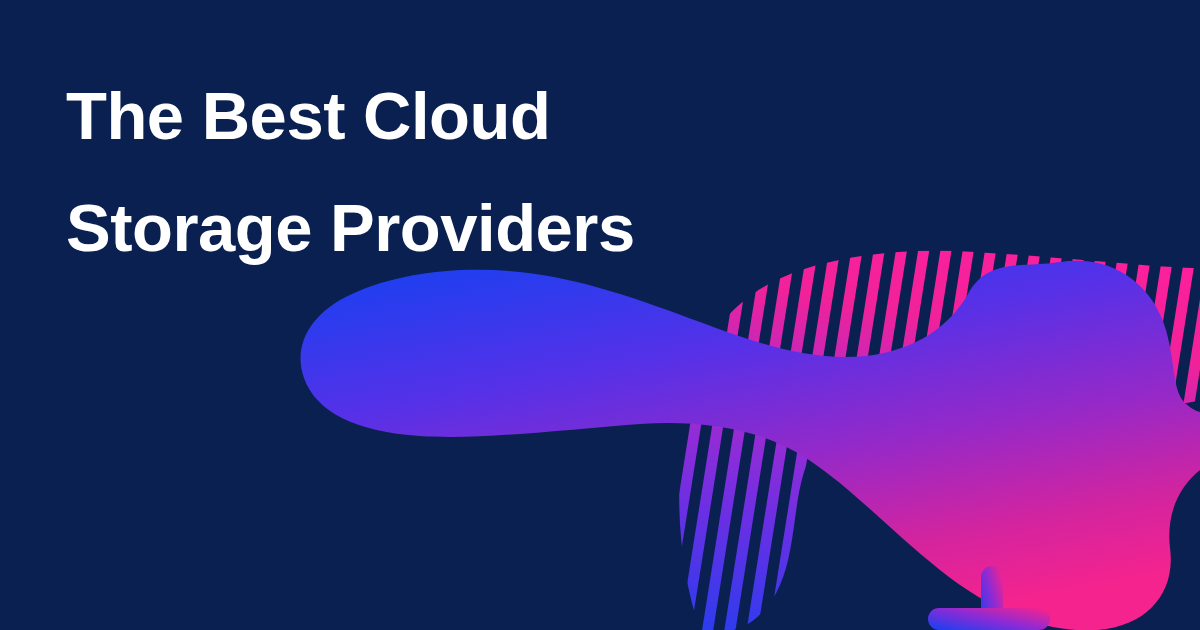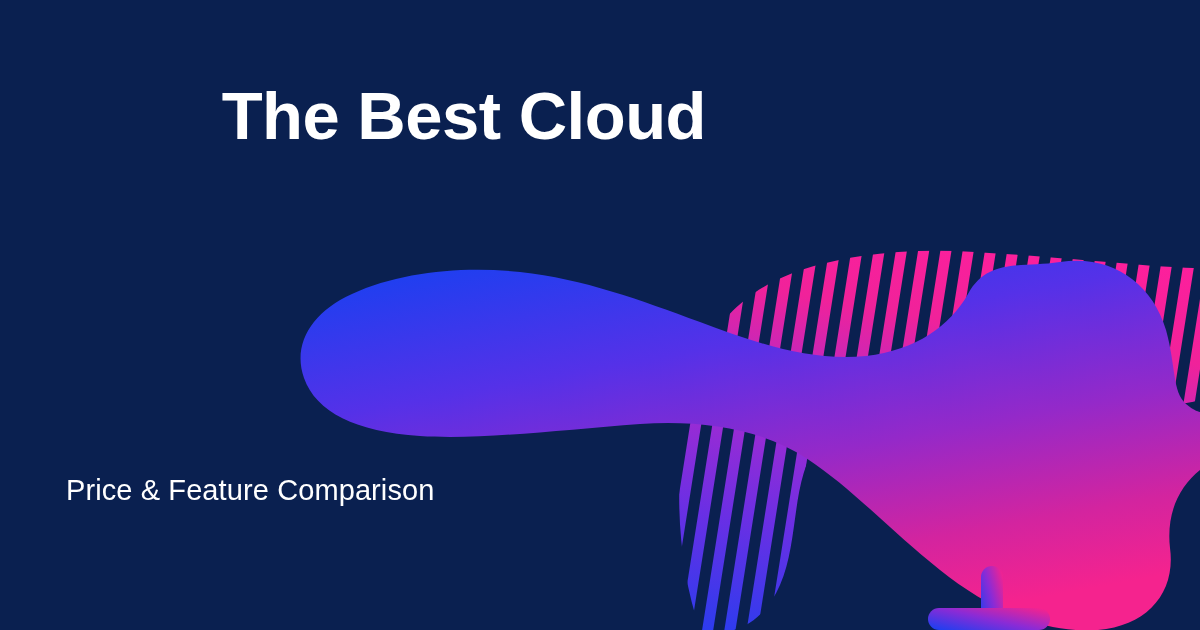"The Best Cloud" .text-block { text-align: right -> none }
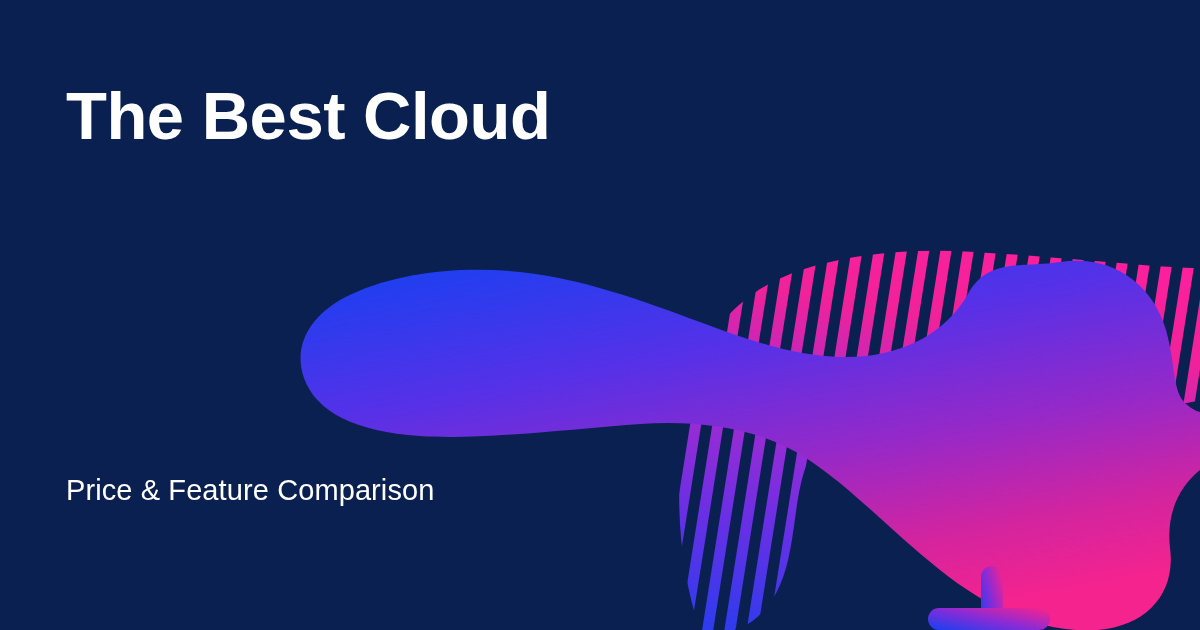"Storage Providers" span.line { html: none -> <span>Storage Providers</span> }
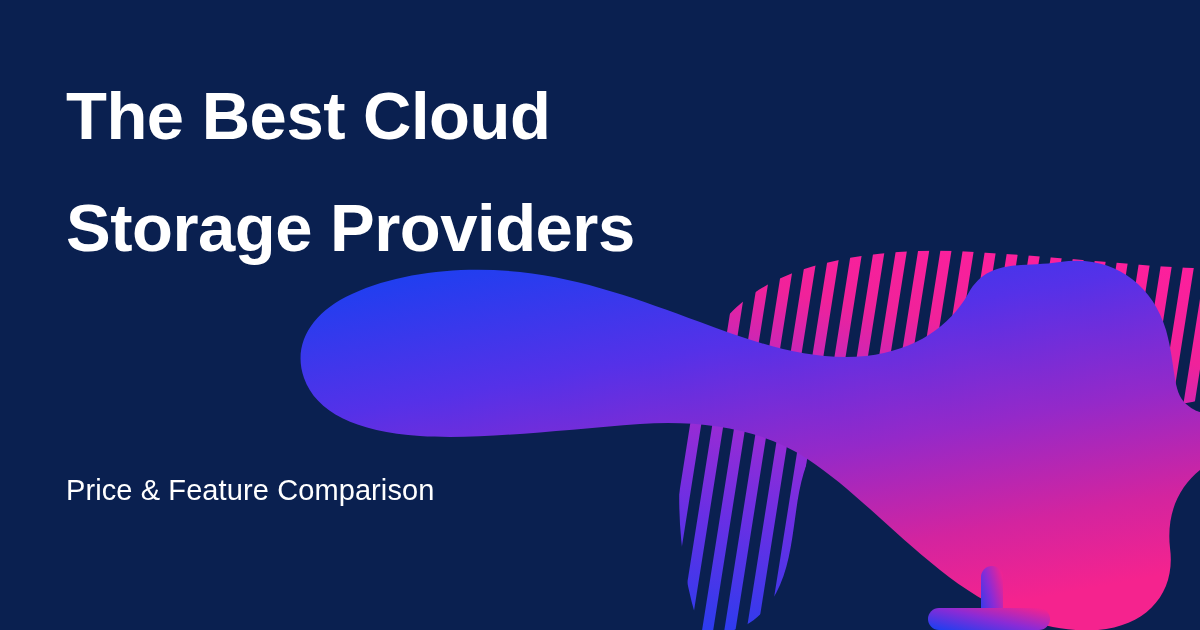"Price & Feature Comparison" p.subtitle { html: <p>Price &amp; Feature Comparison</p> -> none }
